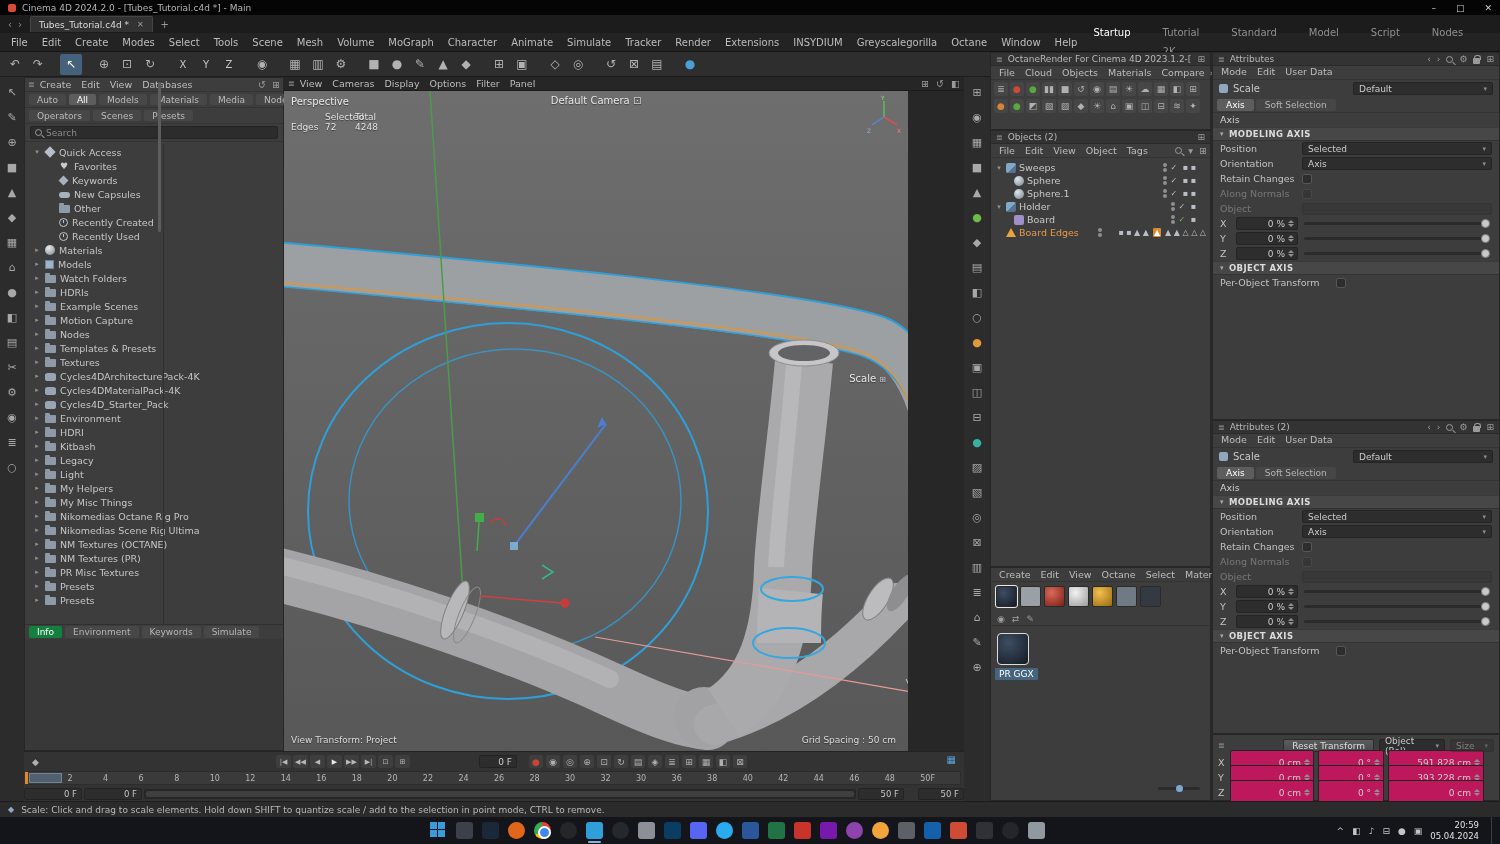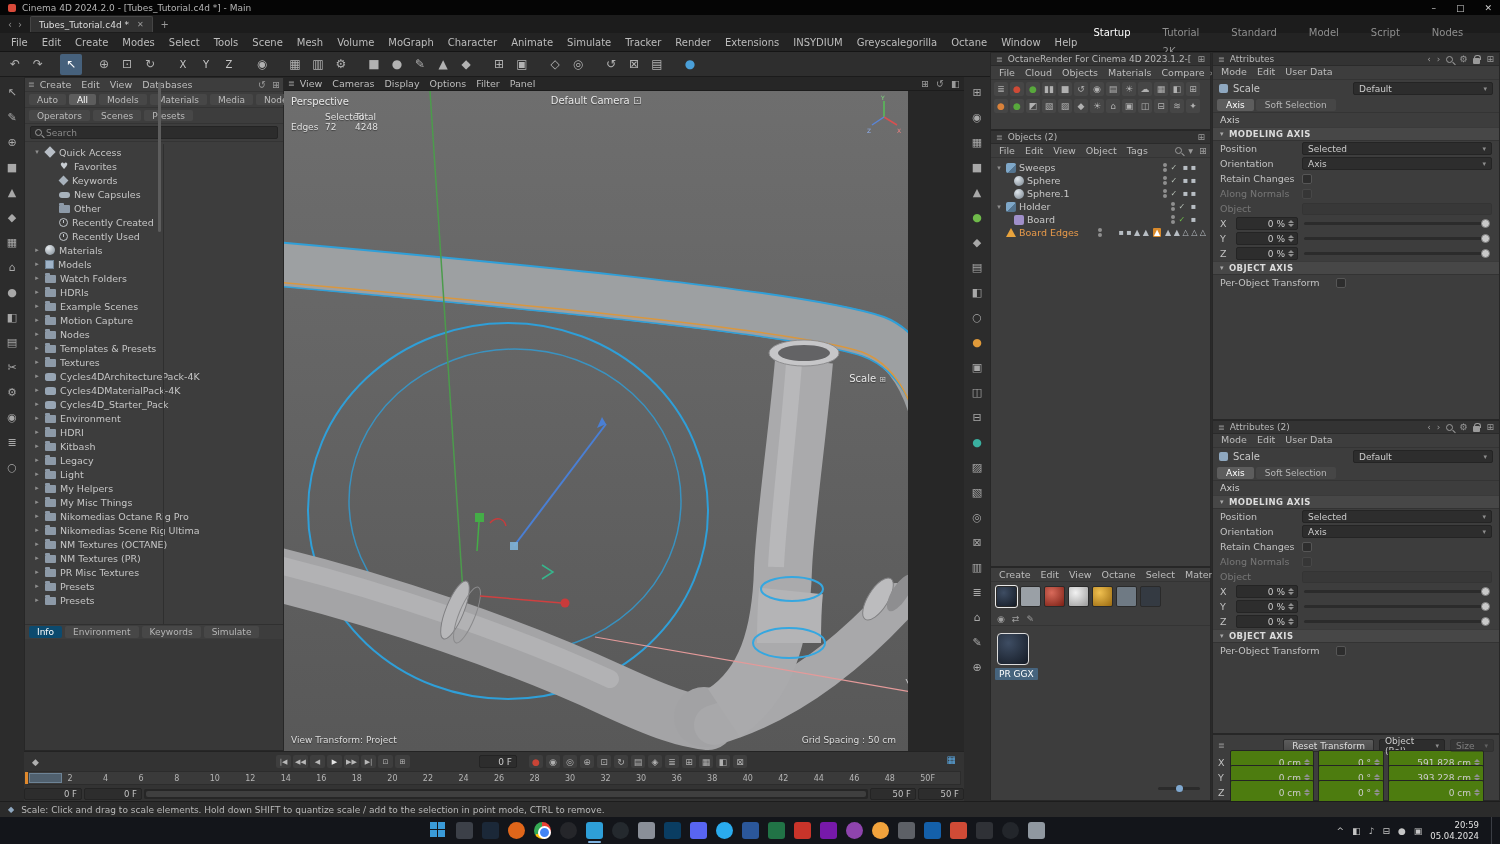"Info" .ab-btab.active { background: #0c4a6e -> #15803d }
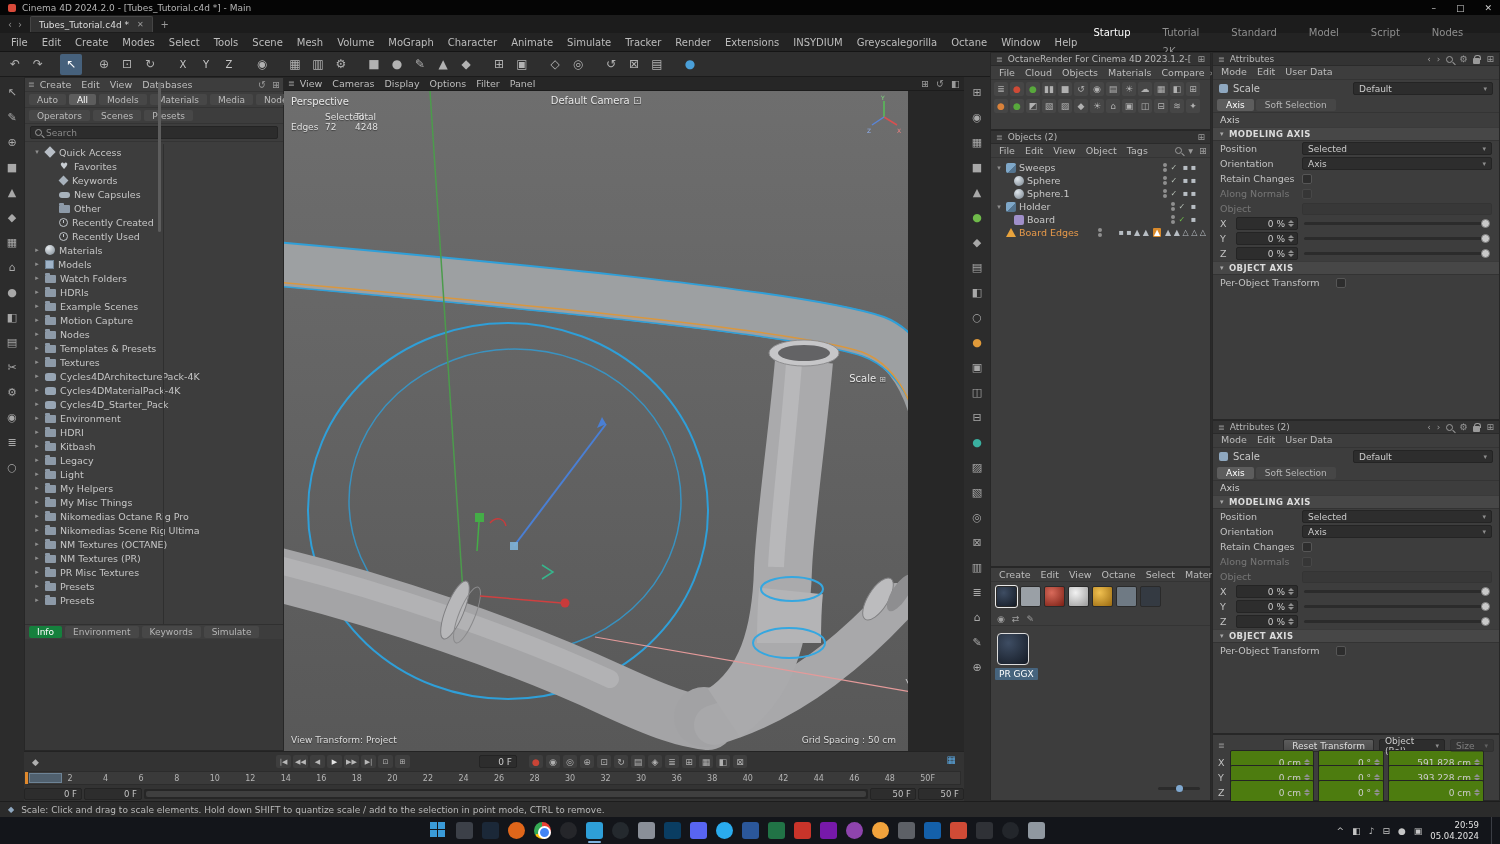"0 cm" .cfield { background: #4d7c0f -> #be185d }
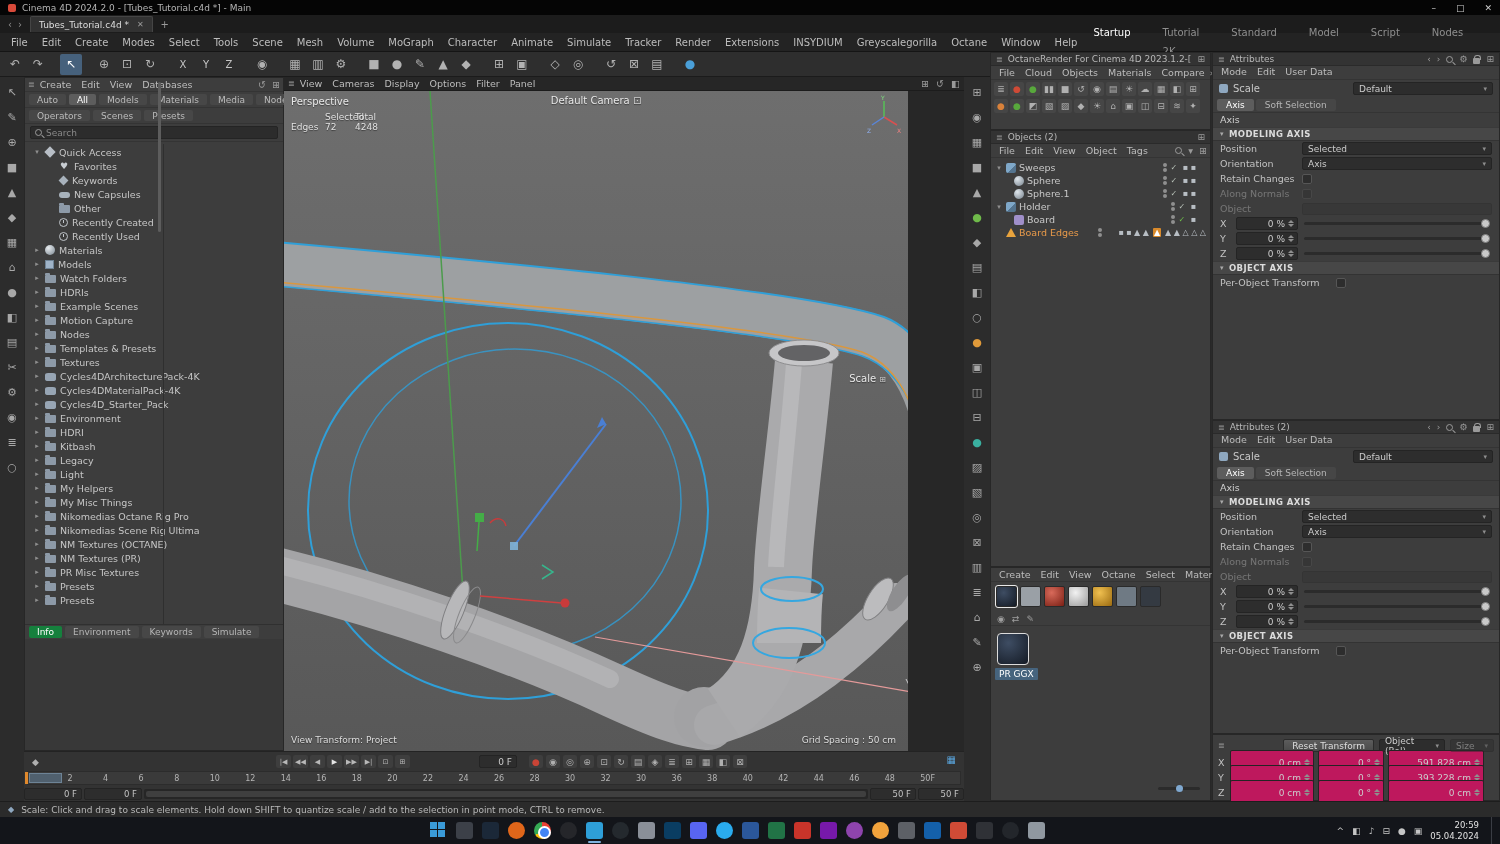"50 F" span { gap: 2px -> 14px }
